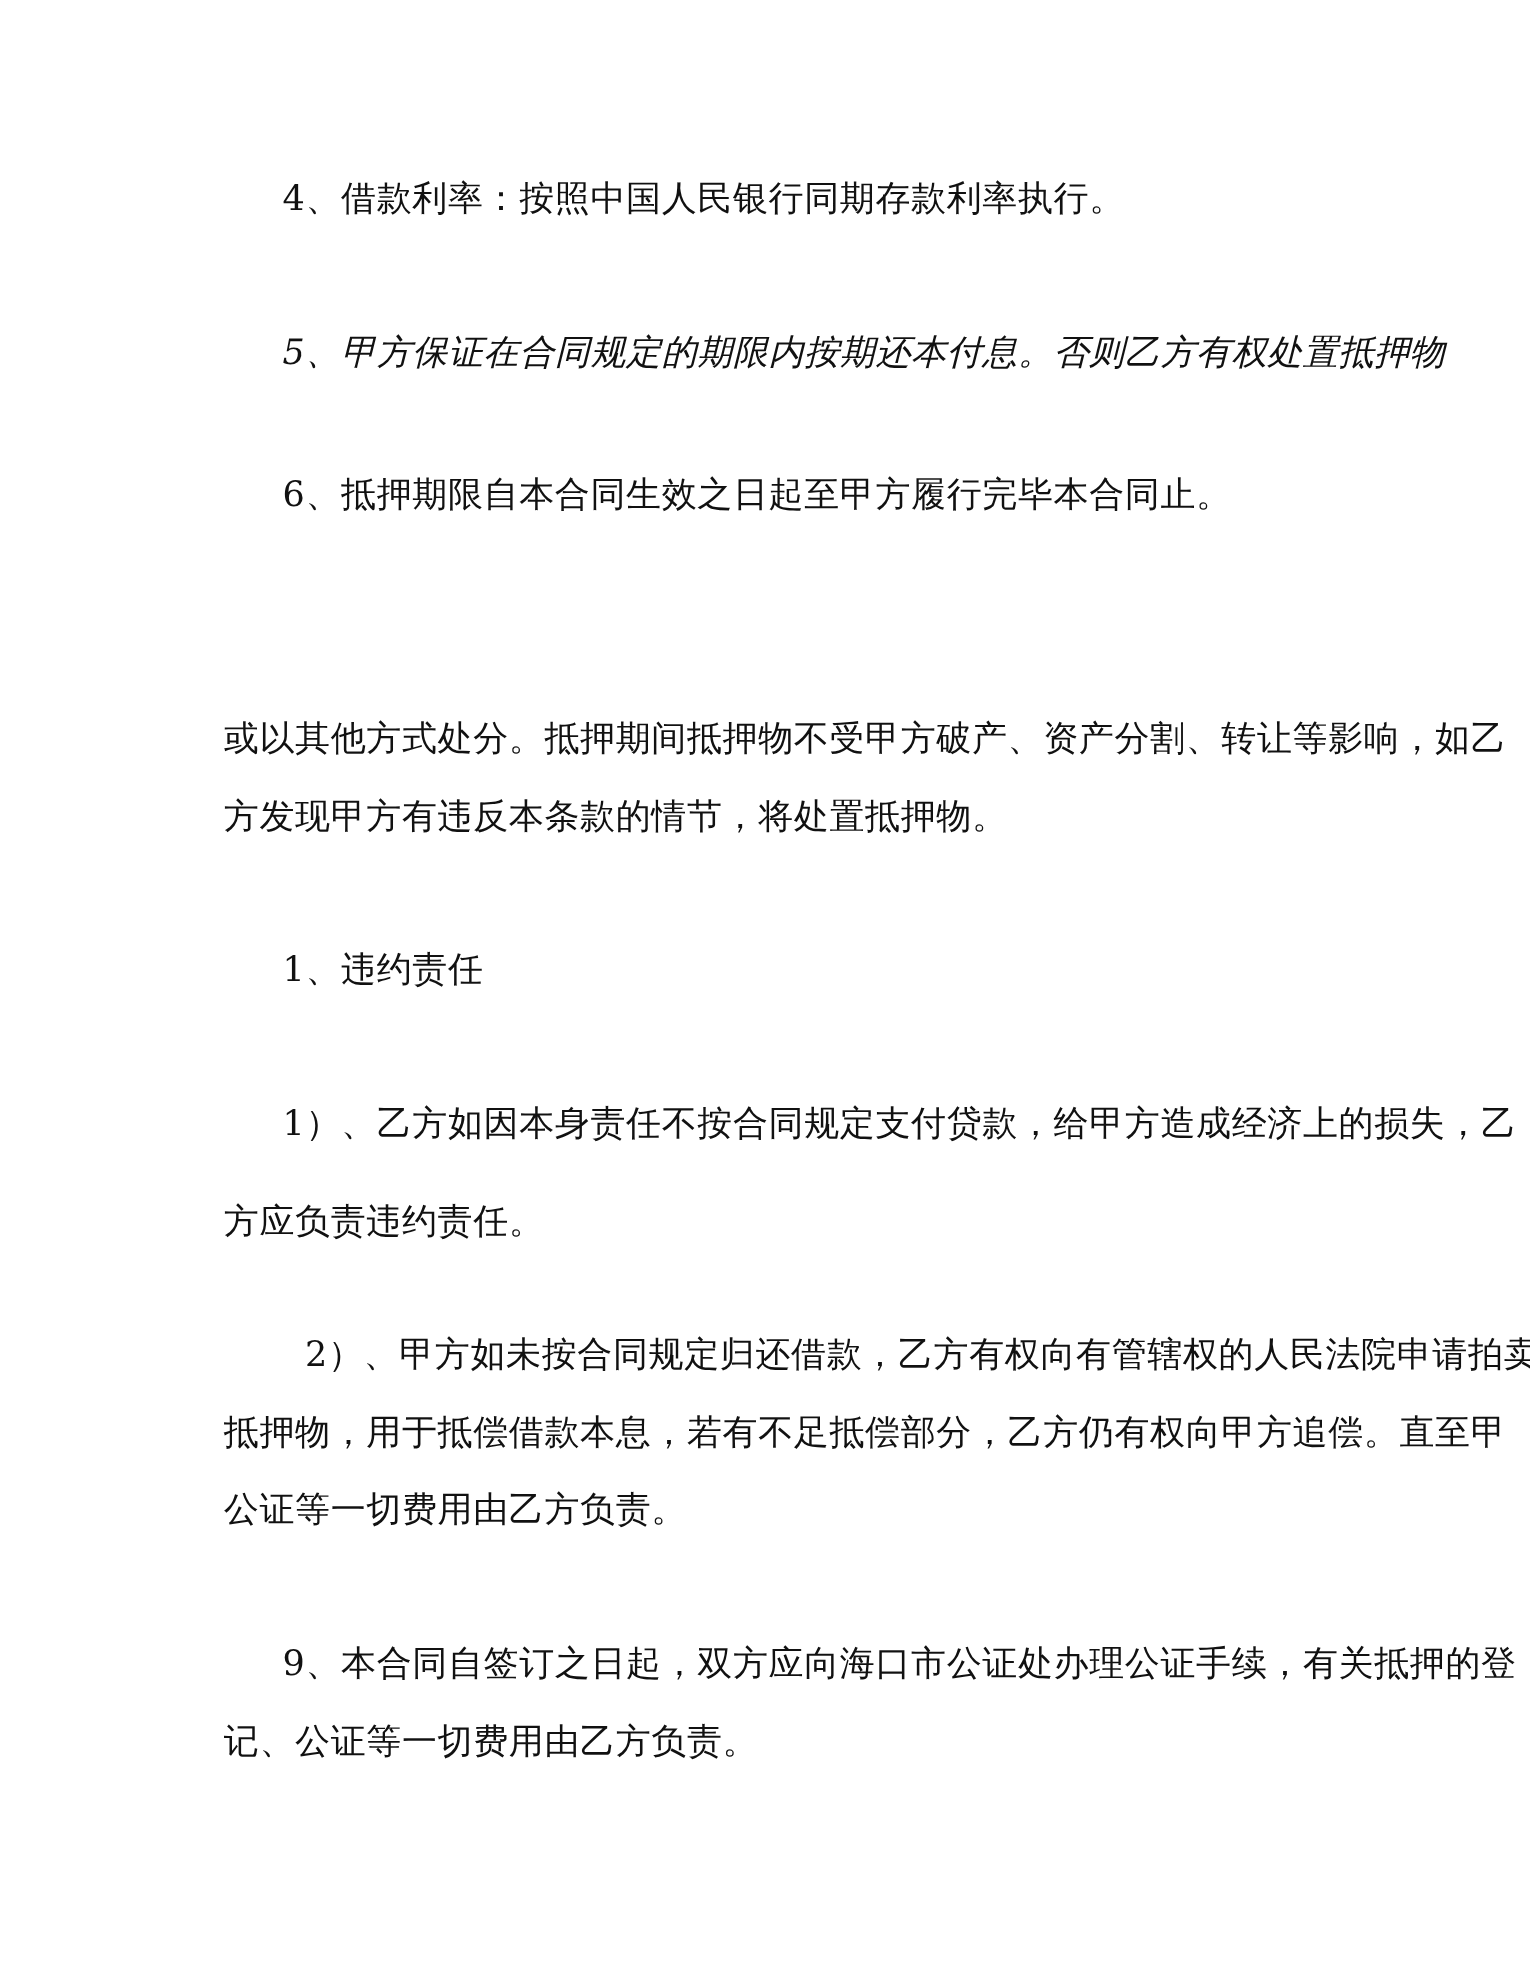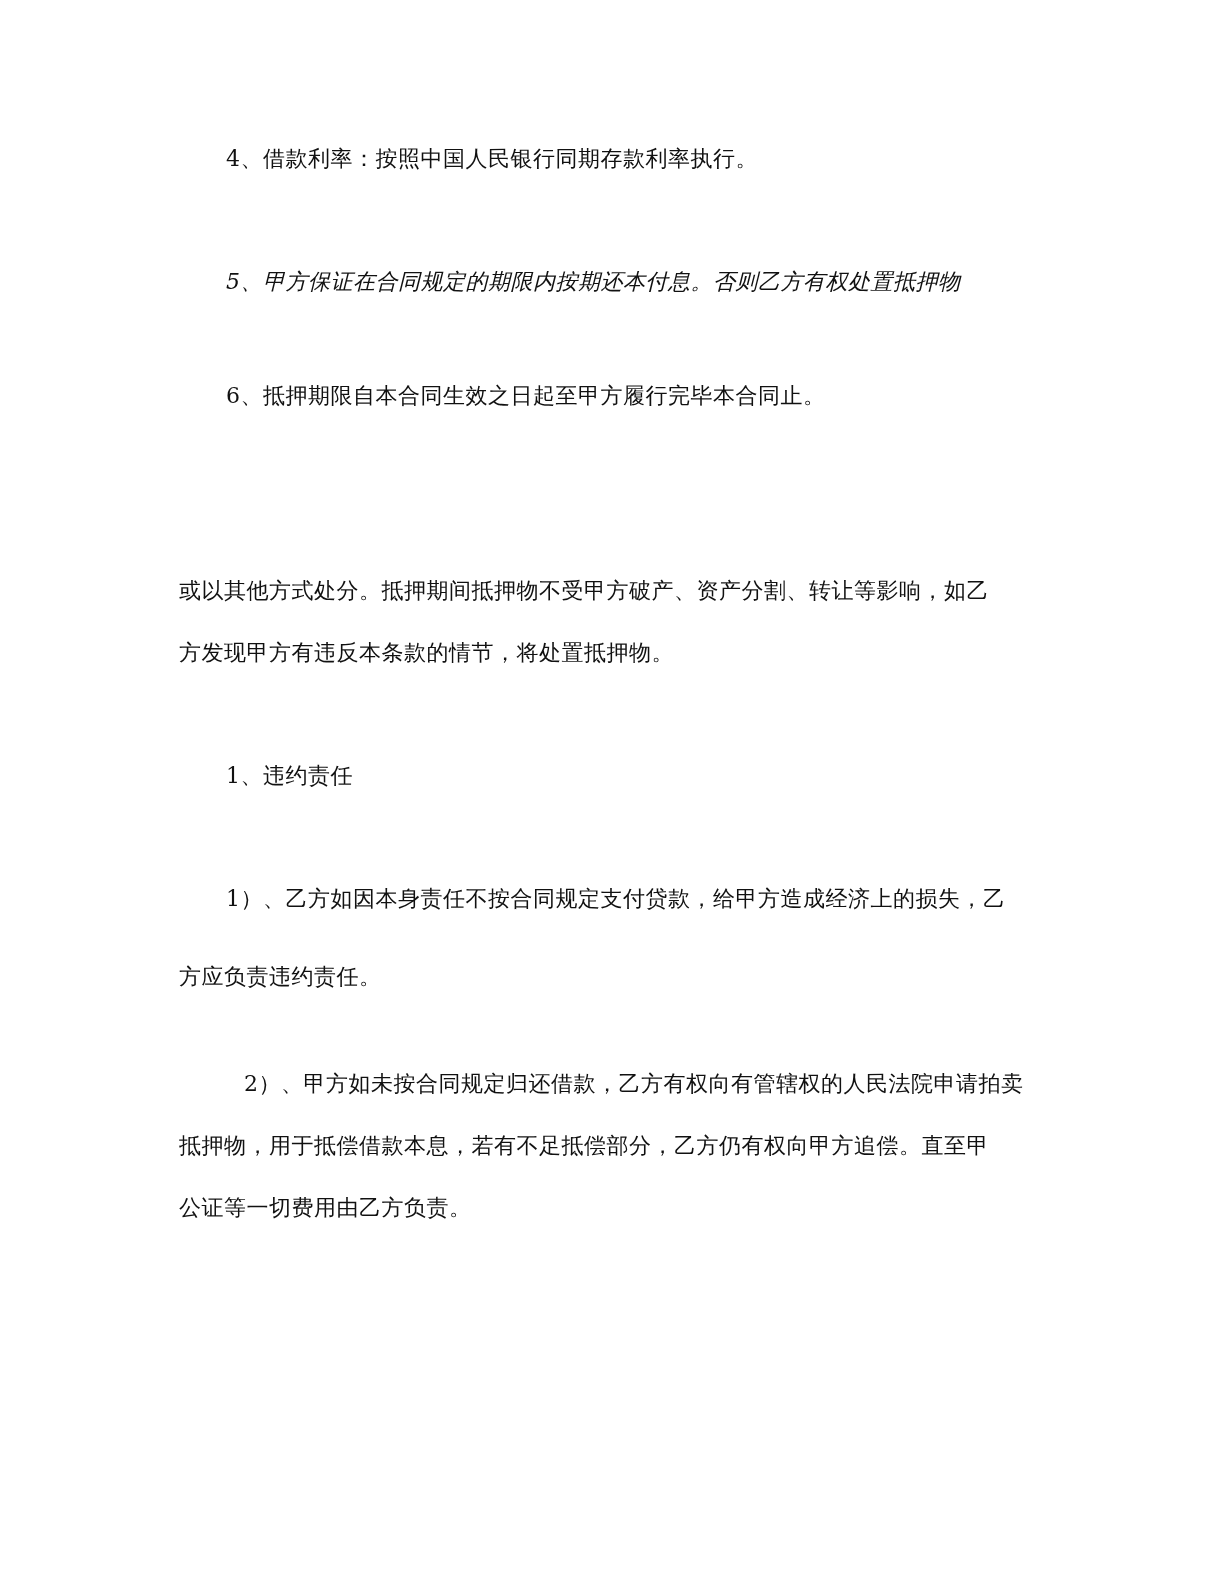"4、借款利率：按照中国人民银行同期存款利率执行。" .line { font-size: 22px -> 28px }
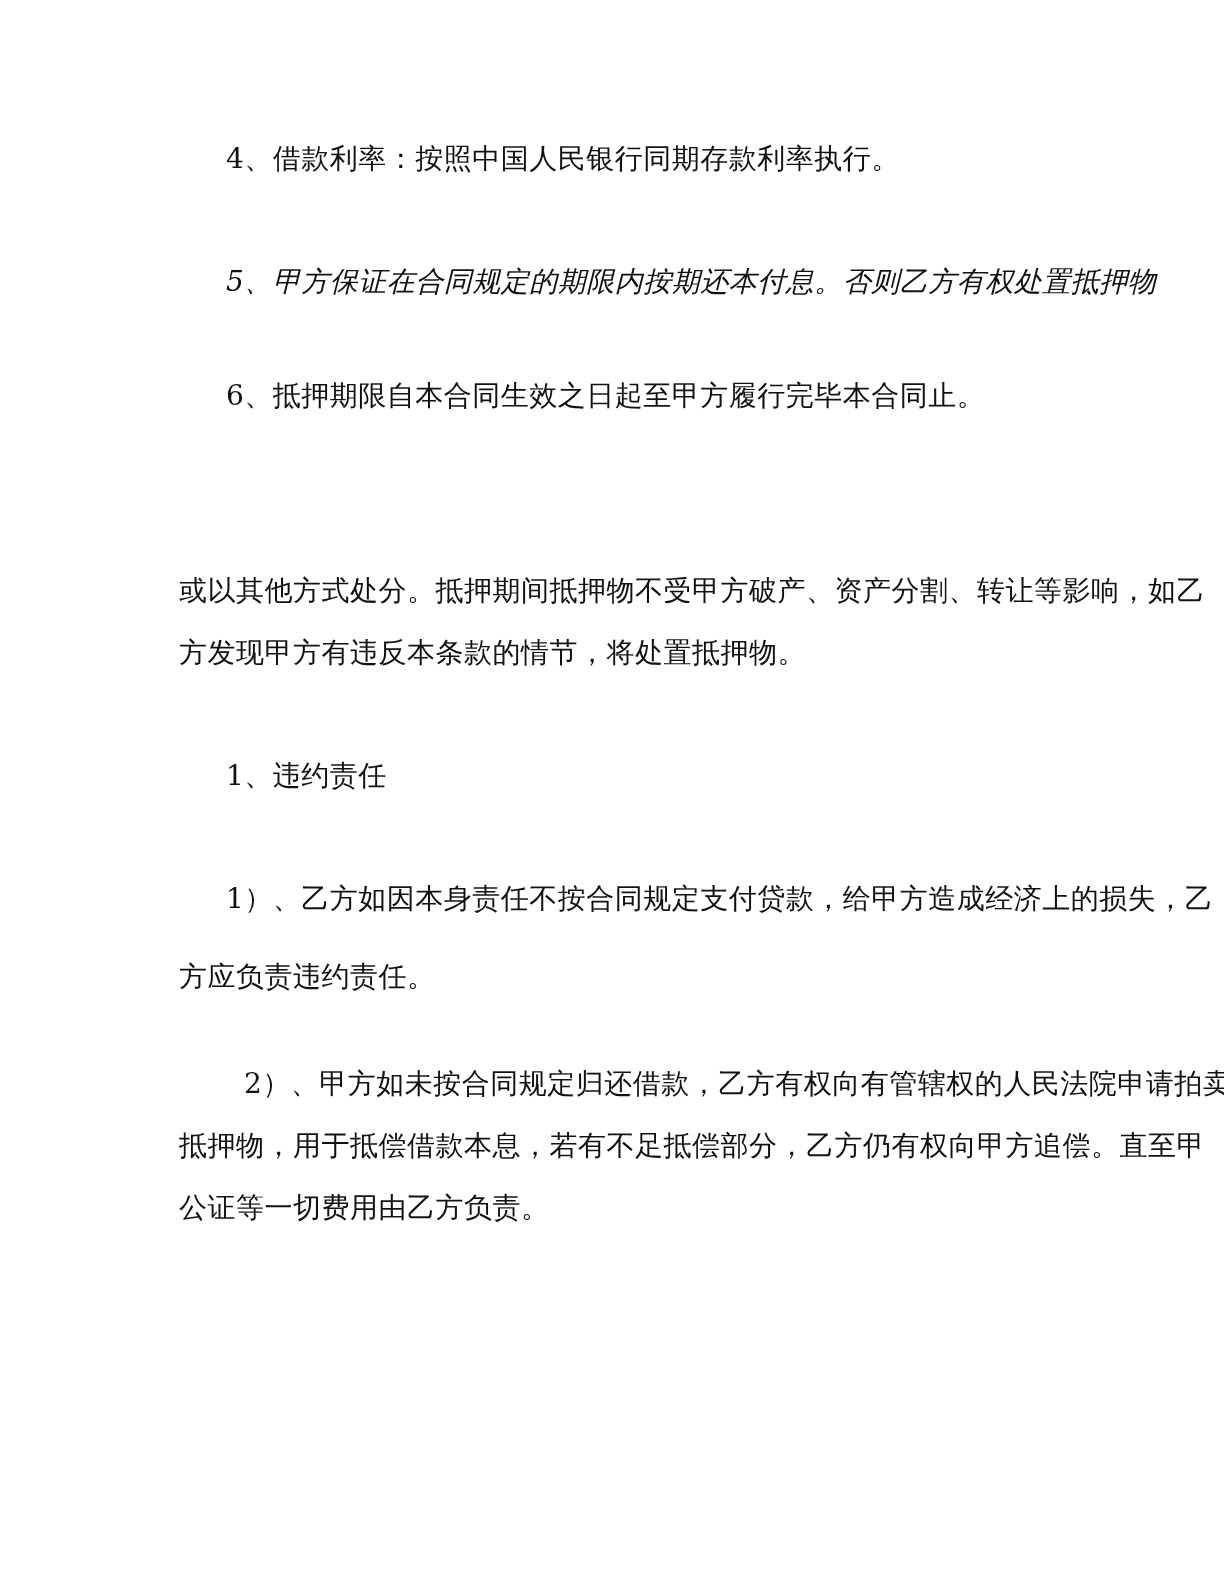"9、本合同自签订之日起，双方应向海口市公证处办理公证手续，有关抵押的登" div.line { html: none -> <div>9、本合同自签订之日起，双方应向海口市公证处办理公证手续，有关抵押的登</div> }
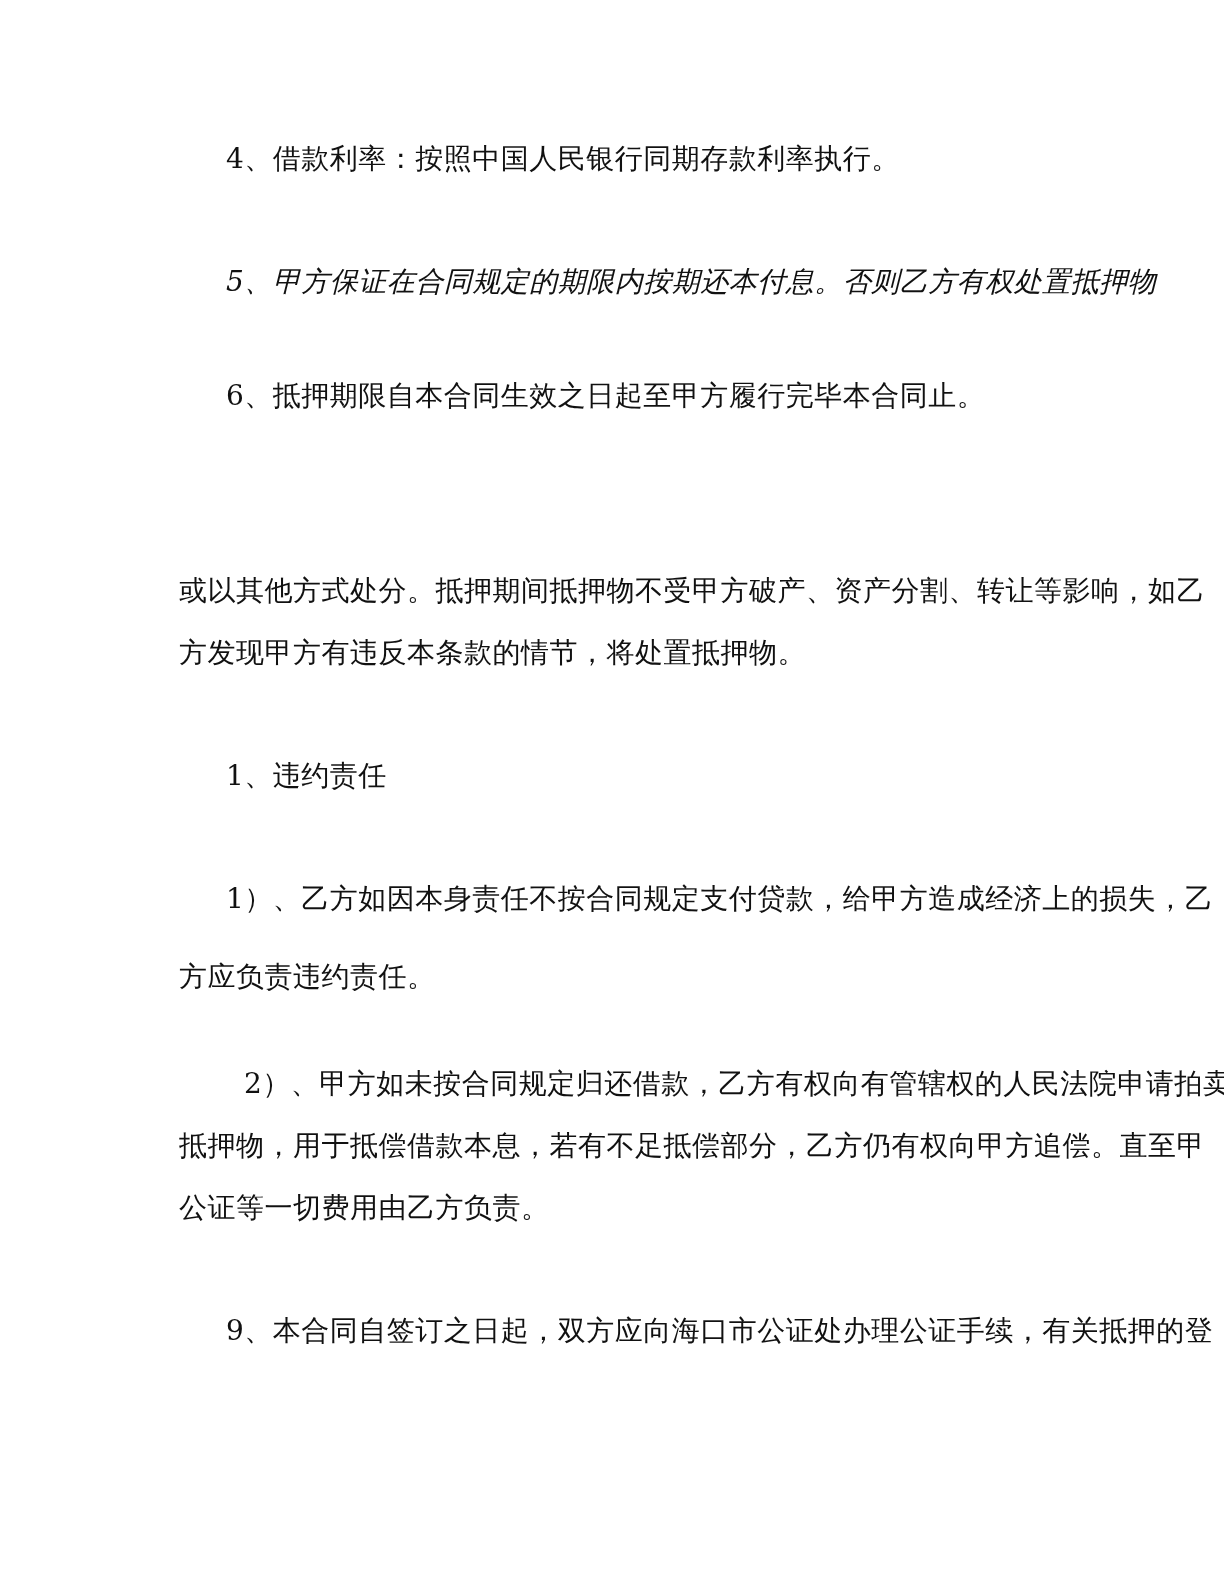"记、公证等一切费用由乙方负责。" div.line { html: none -> <div>记、公证等一切费用由乙方负责。</div> }
